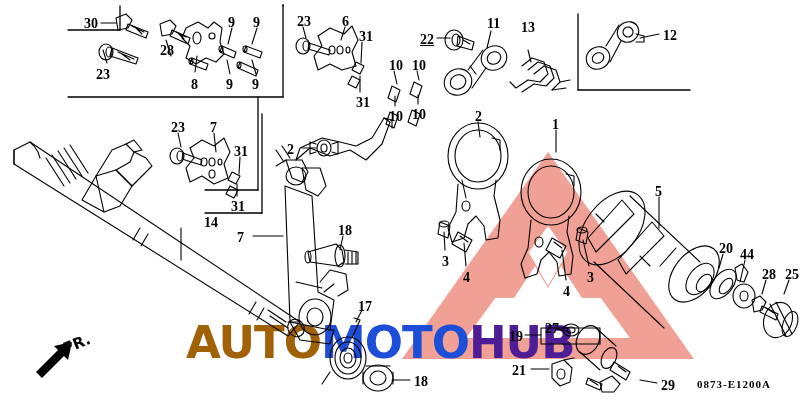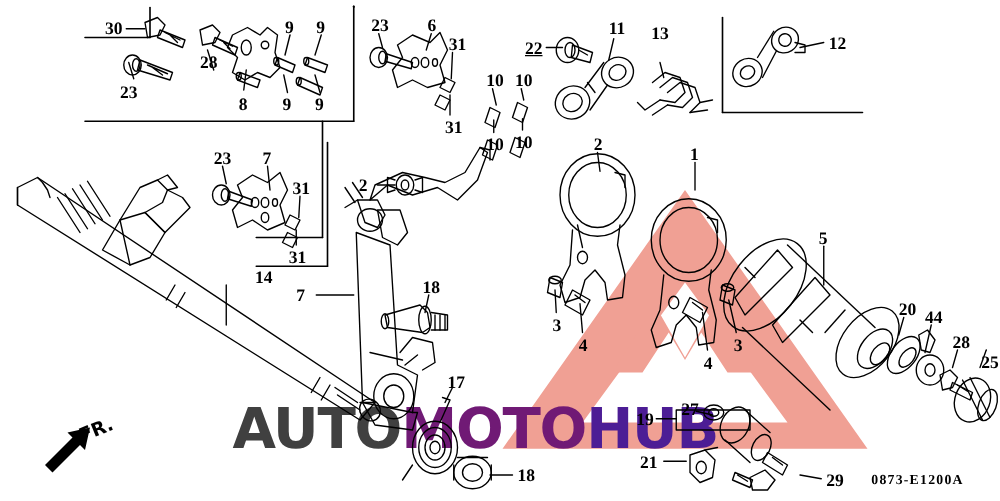"25" div.lbl { top: 284px -> 268px }
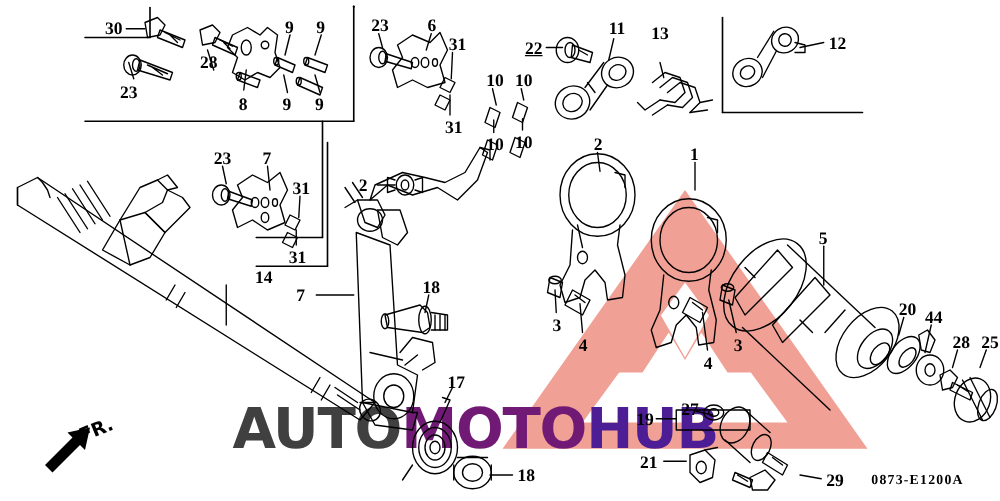"AUTO" span { color: #404040 -> #a16207 }
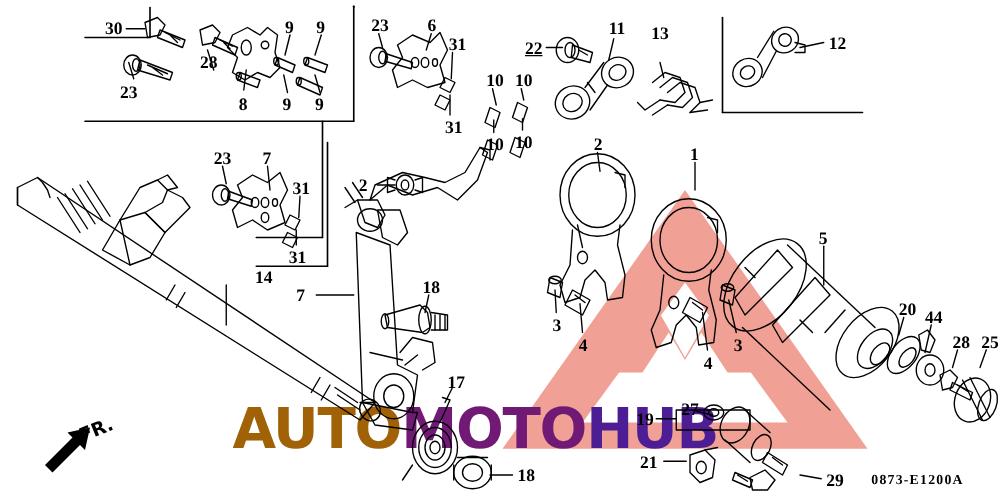"MOTO" span { color: #701a75 -> #1d4ed8 }
